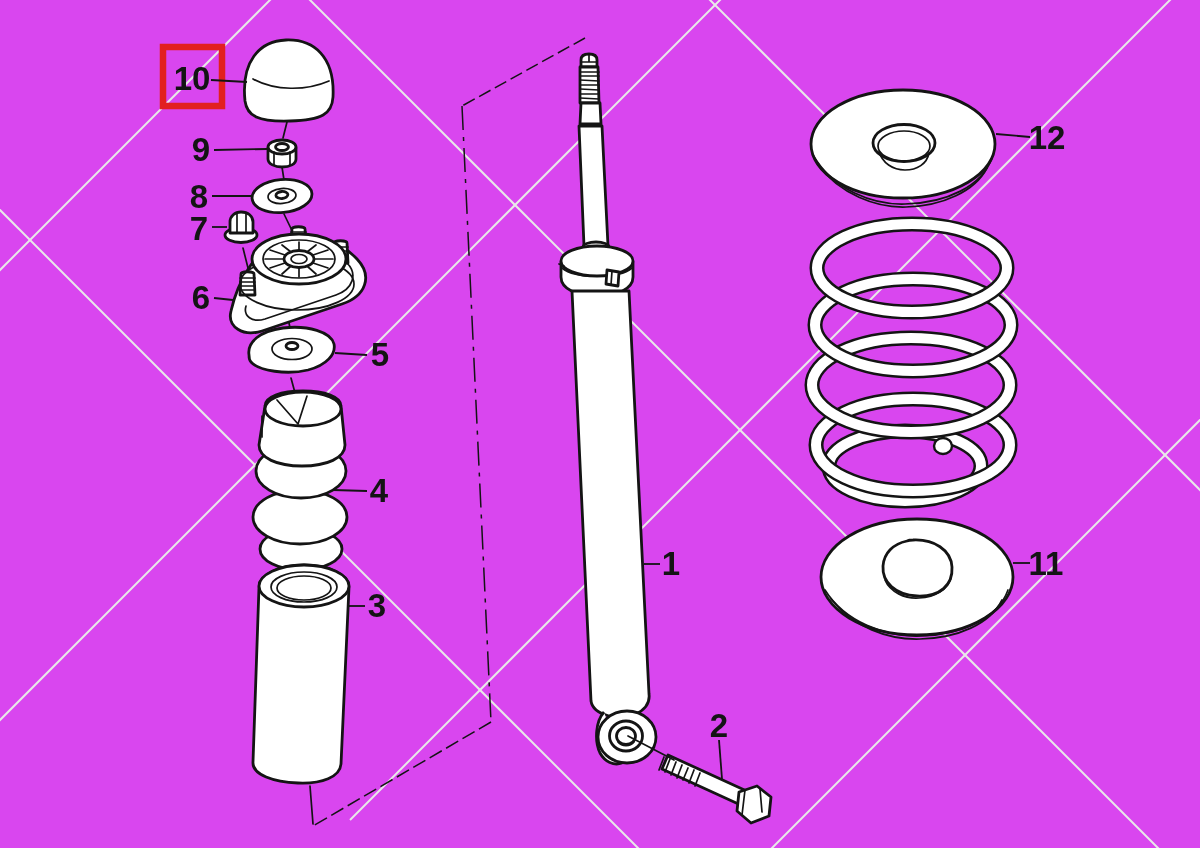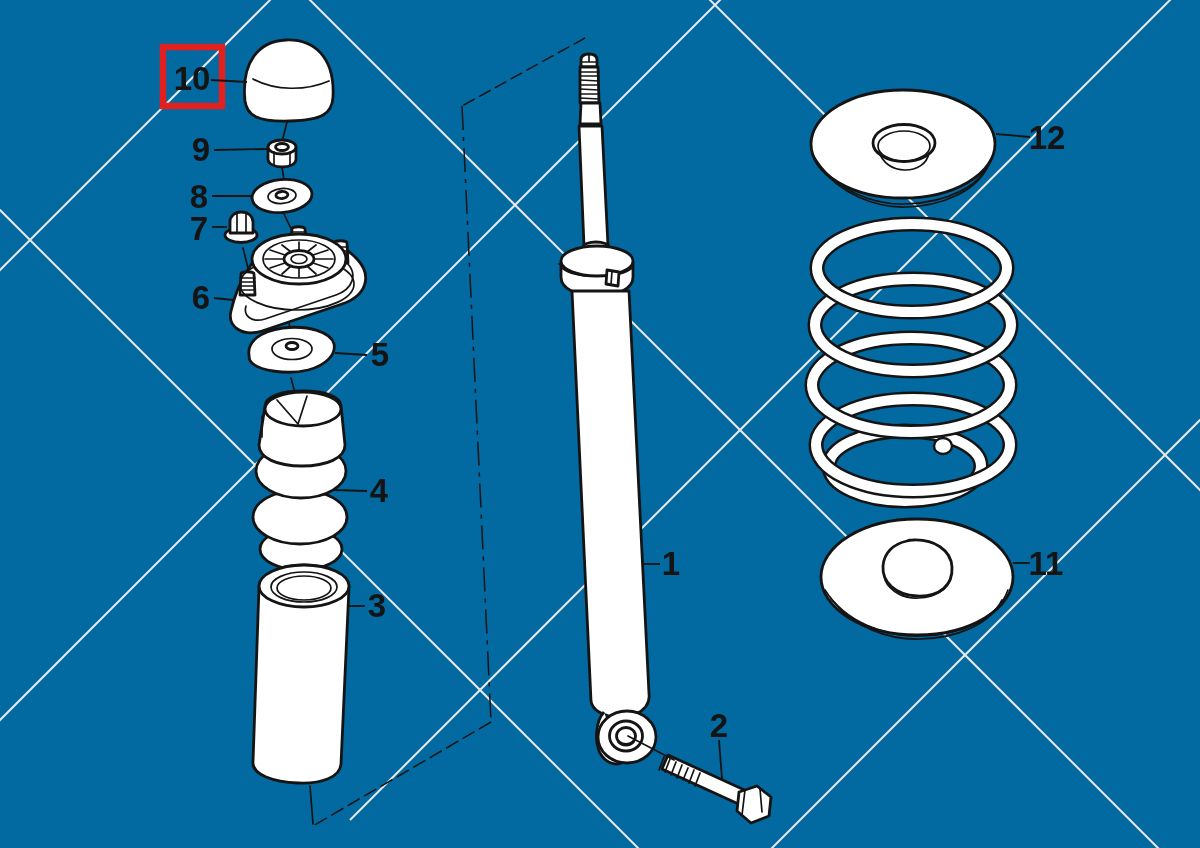"10" .stage { background: #0369a1 -> #d946ef }
